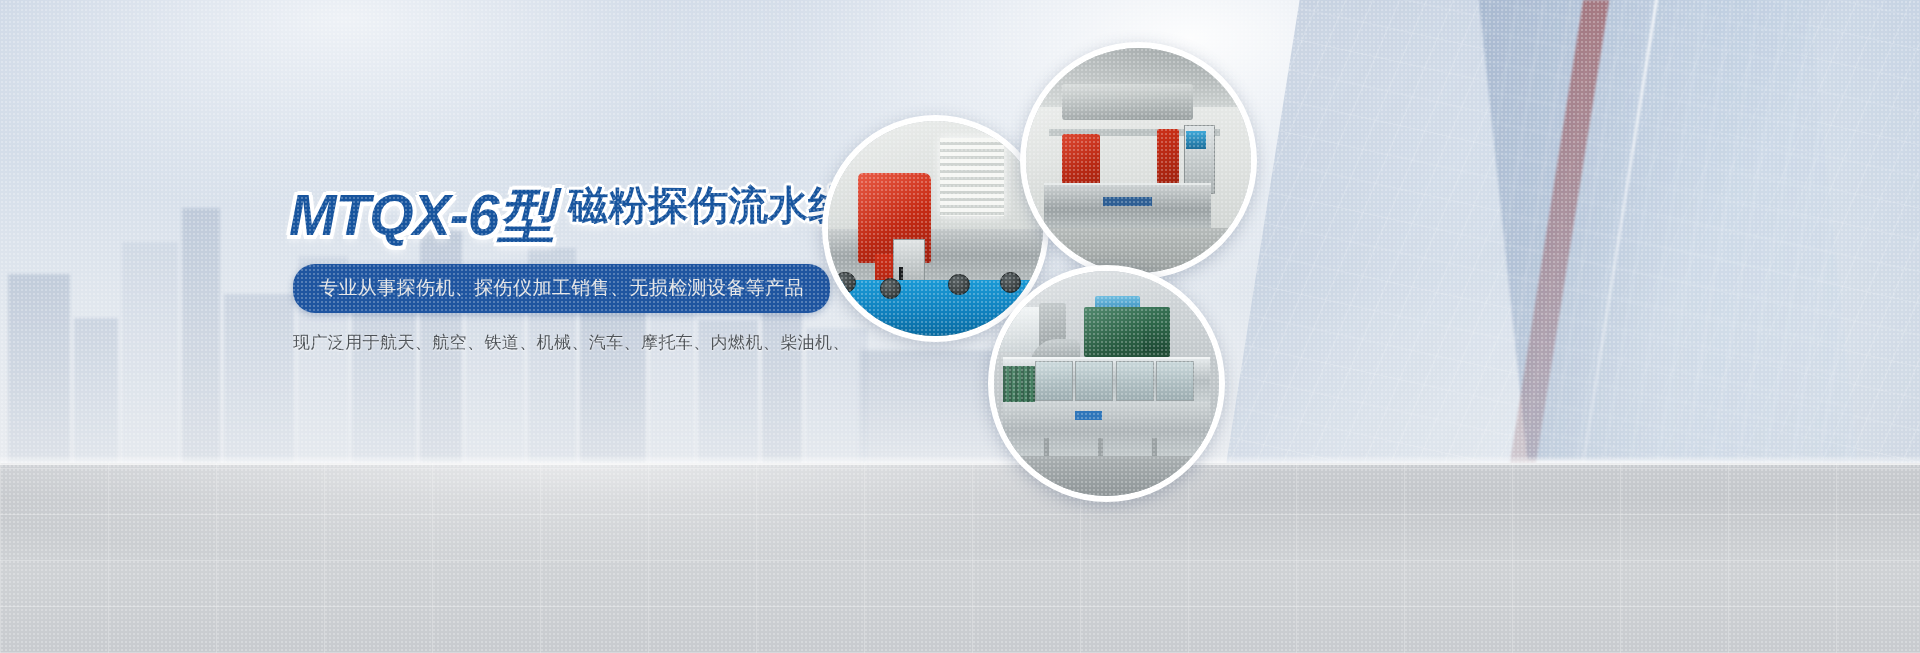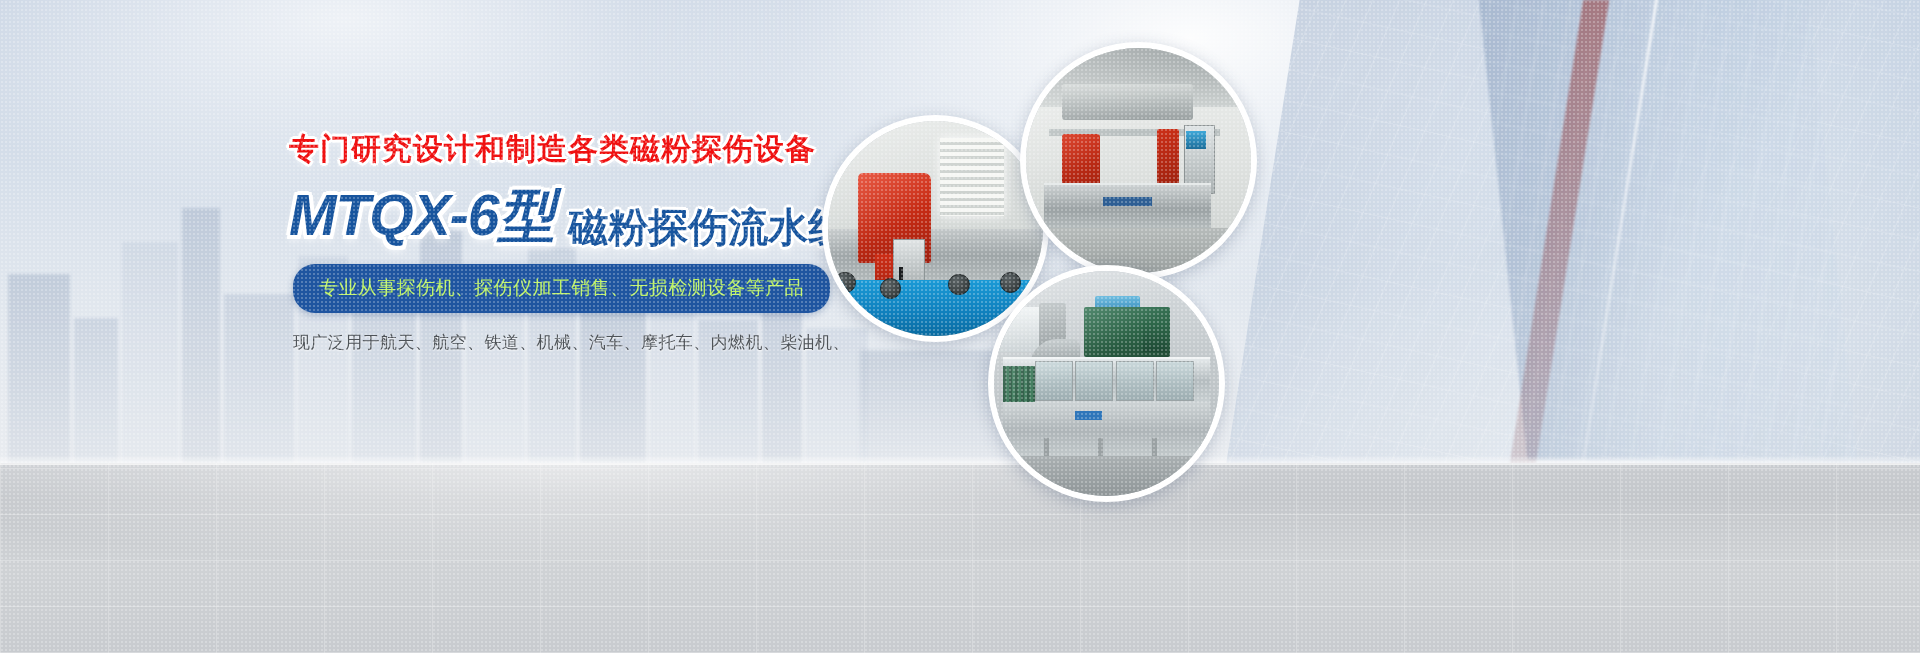"专门研究设计和制造各类磁粉探伤设备" div.headline-red { html: <div>专门研究设计和制造各类磁粉探伤设备</div> -> none }
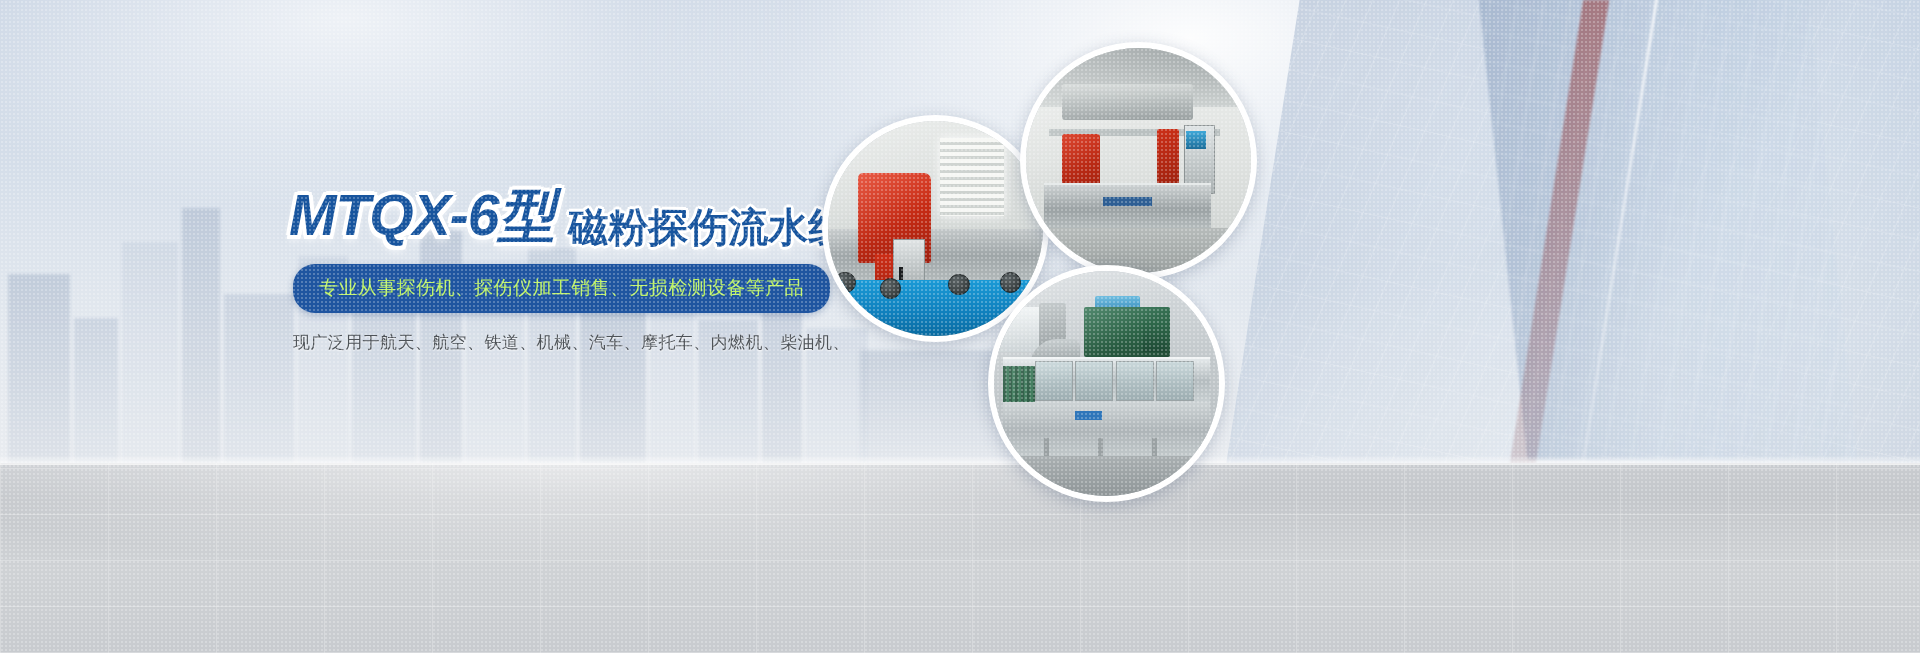"MTQX-6型" .title-row { align-items: flex-end -> flex-start }
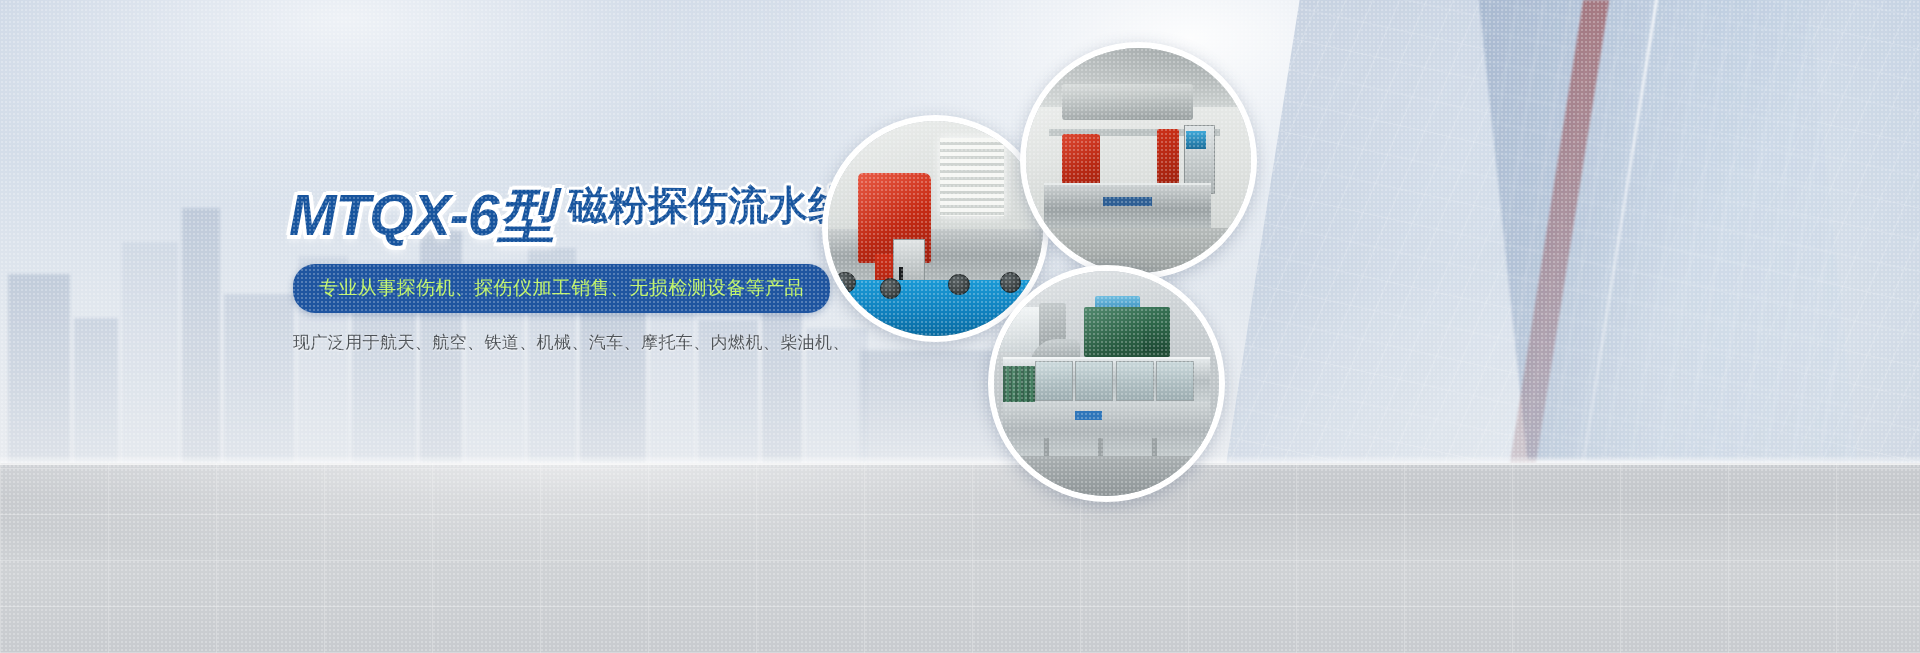"专业从事探伤机、探伤仪加工销售、无损检测设备等产品" .pill { color: #bef264 -> #e5e5e5 }
